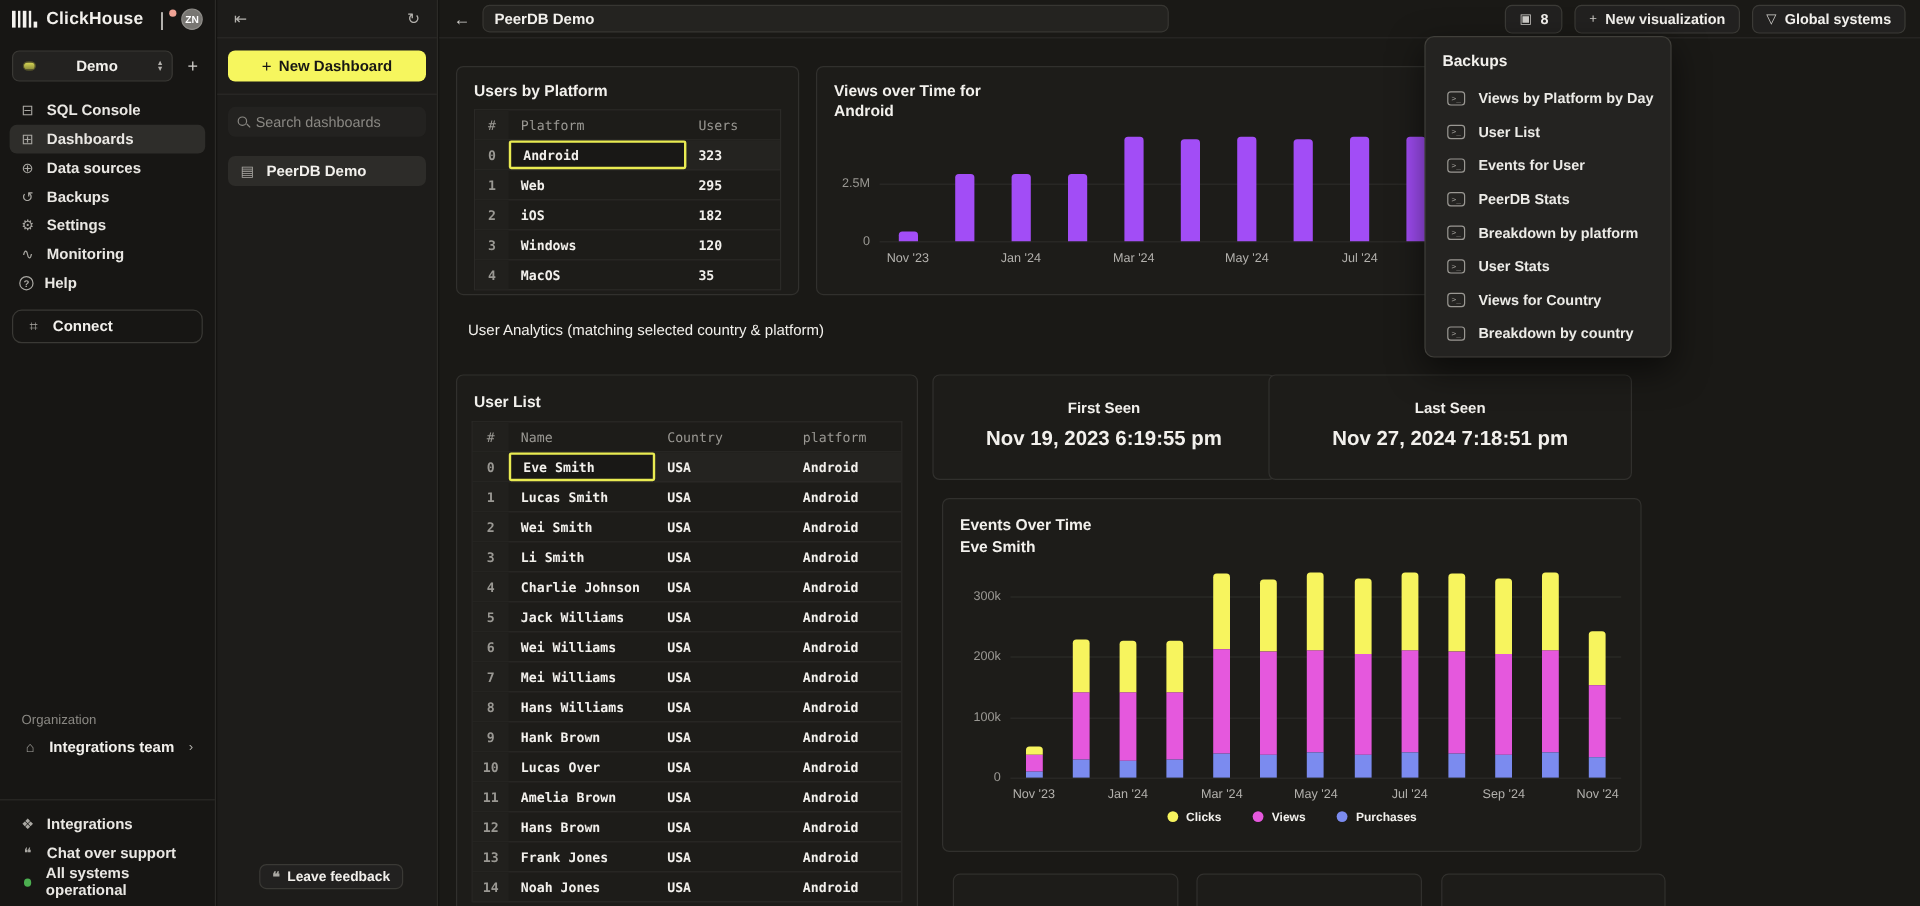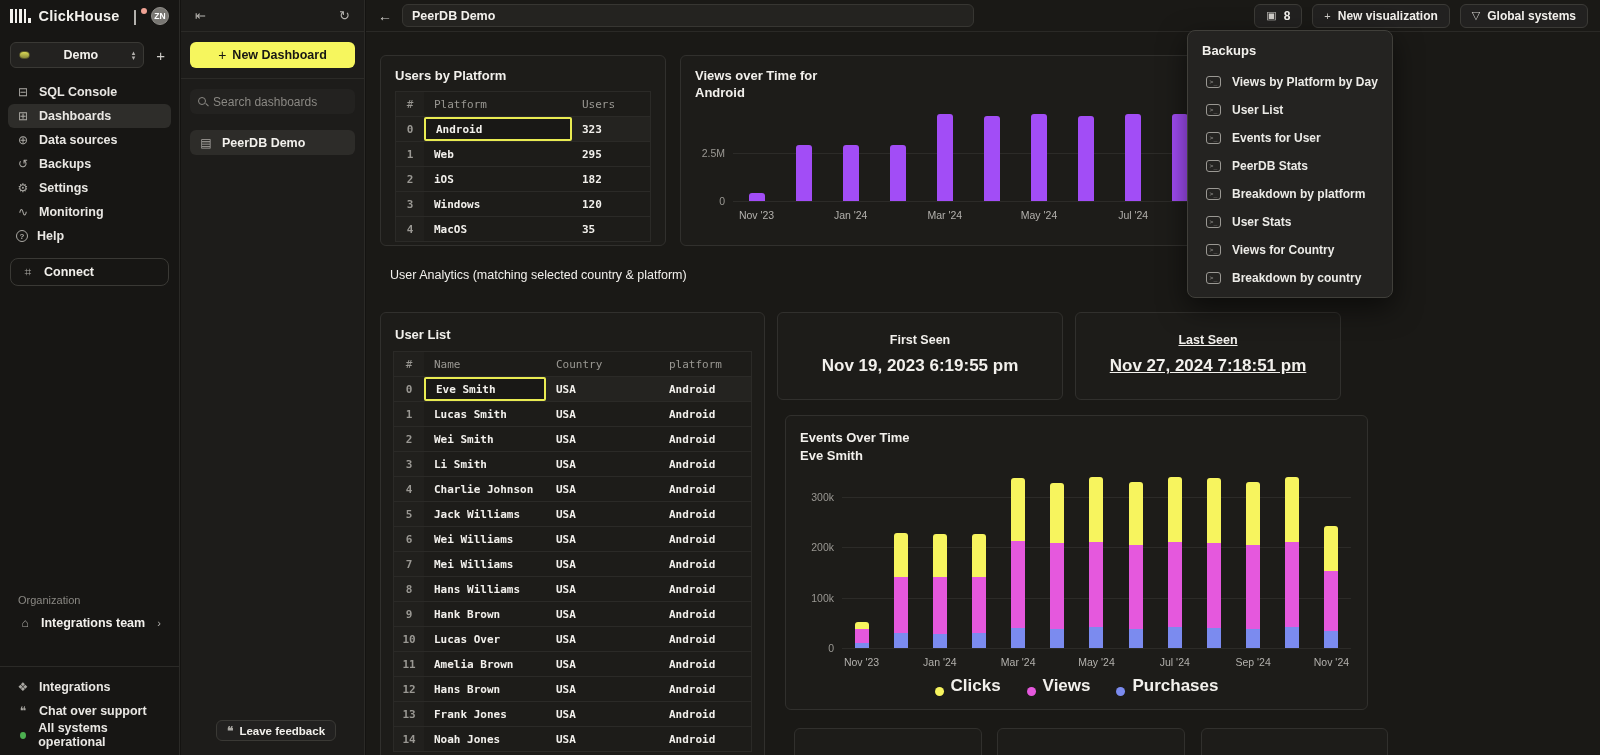"Last Seen" div.panel { left: 709px -> 691px; text-decoration: underline -> none; width: 266px -> 303px }
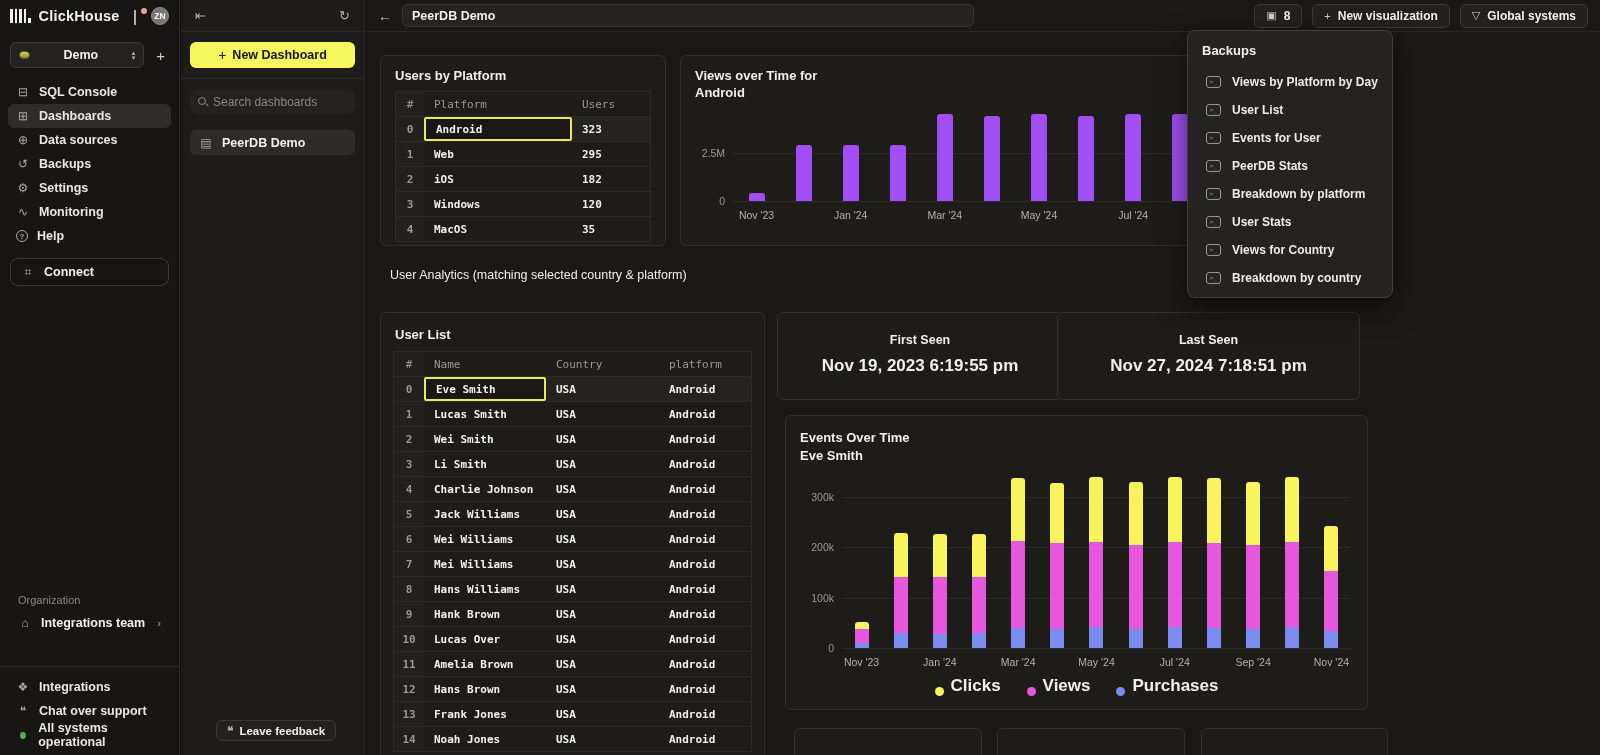"Clicks" .legend .li { align-items: flex-end -> flex-start; font-size: 17px -> 10px }
